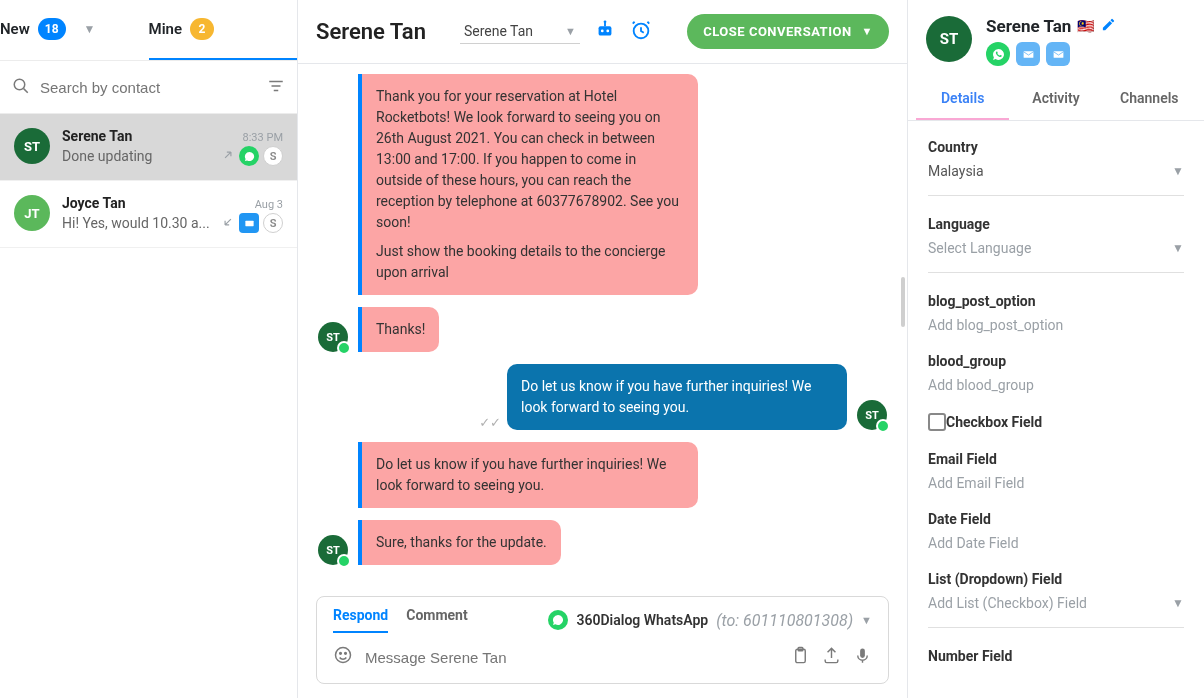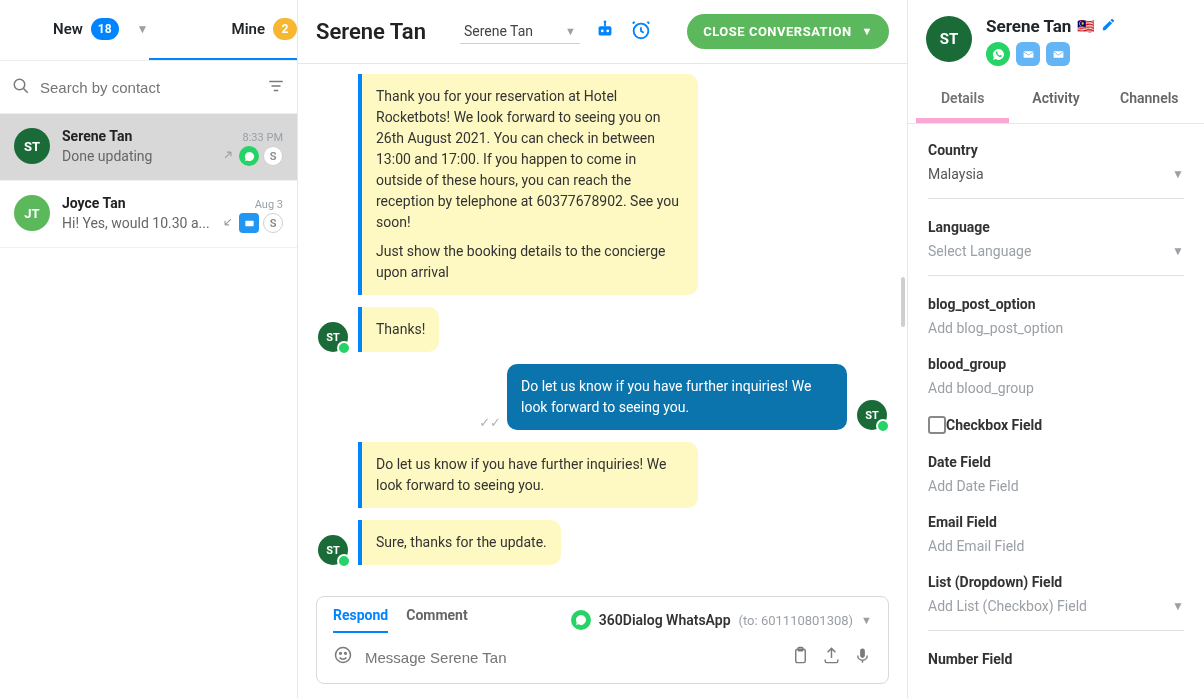"New" .sl-tab { justify-content: flex-end -> flex-start }
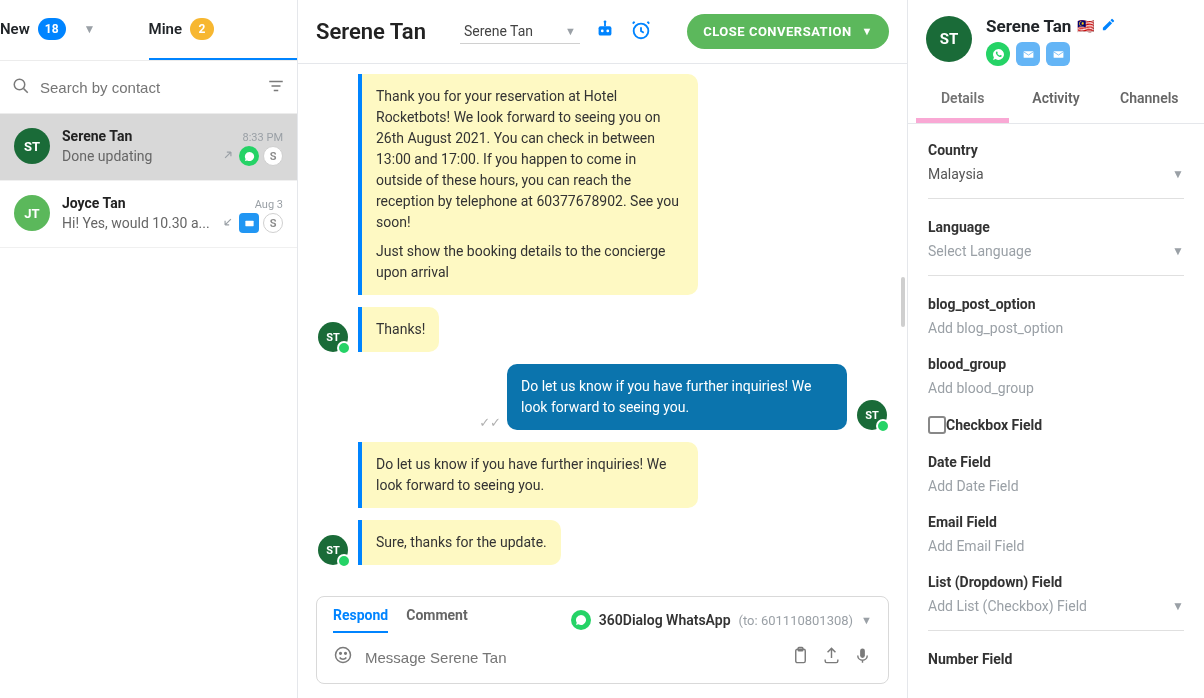"Thank you for your reservation" .mrow.in .bubble { background: #fef9c3 -> #fca5a5 }
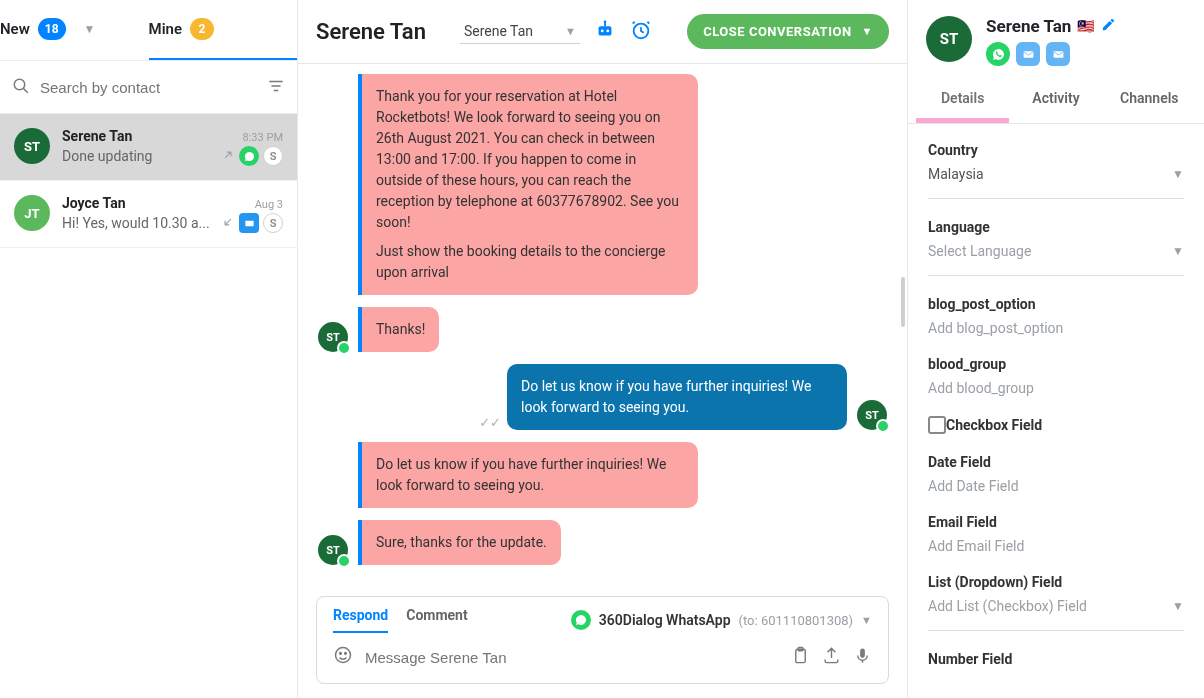"Details" .r-tab.active { border-bottom: 5px solid #f9a8d4 -> 2px solid #f9a8d4; color: #737373 -> #3b82f6 }
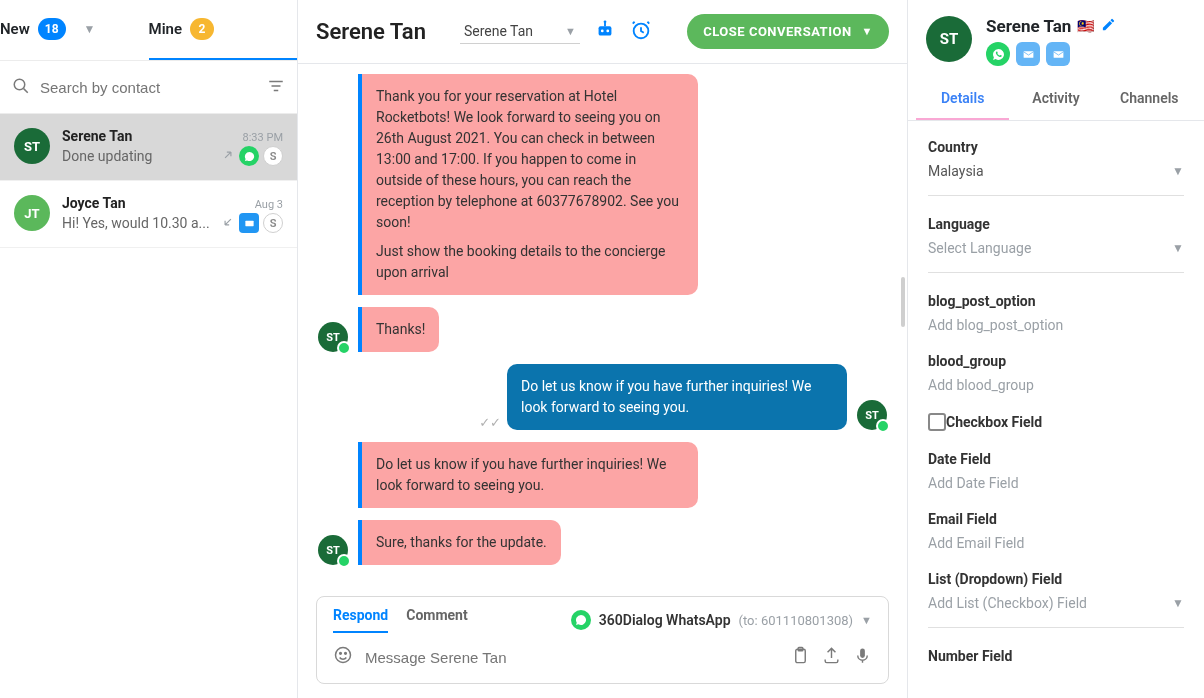"Date Field" div.field { order: before "Email Field" -> after "Email Field" }
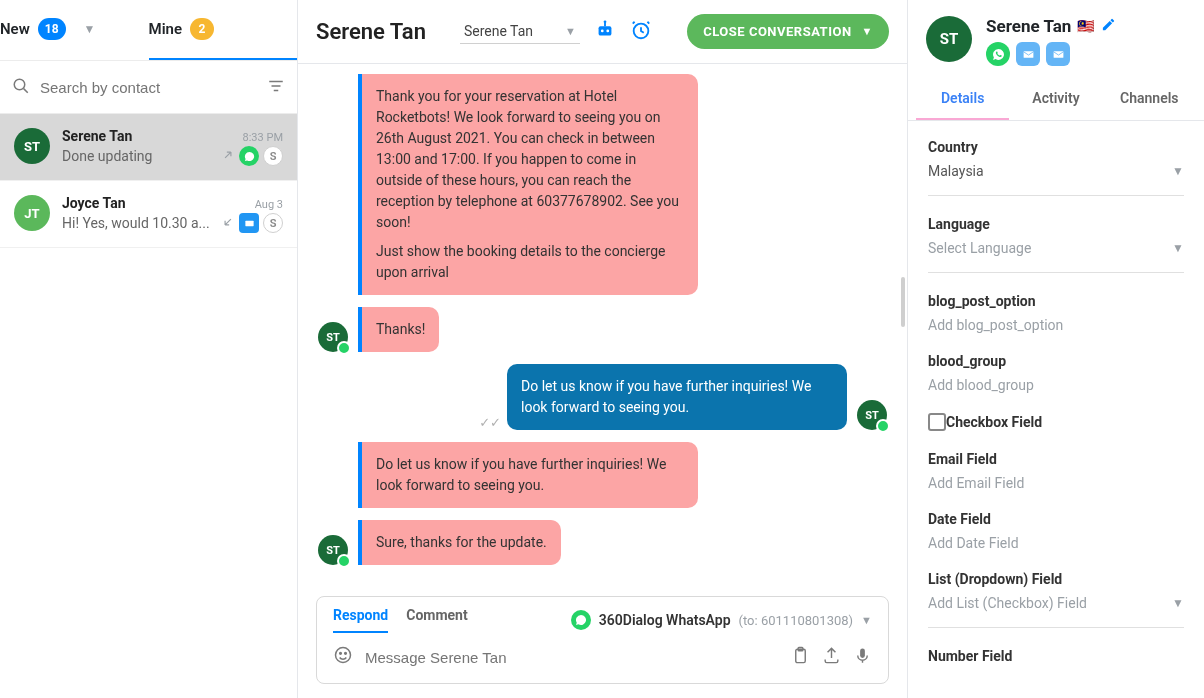"(to: 601110801308)" .comp-channel .cto { font-size: 13px -> 16px; font-style: none -> italic }
